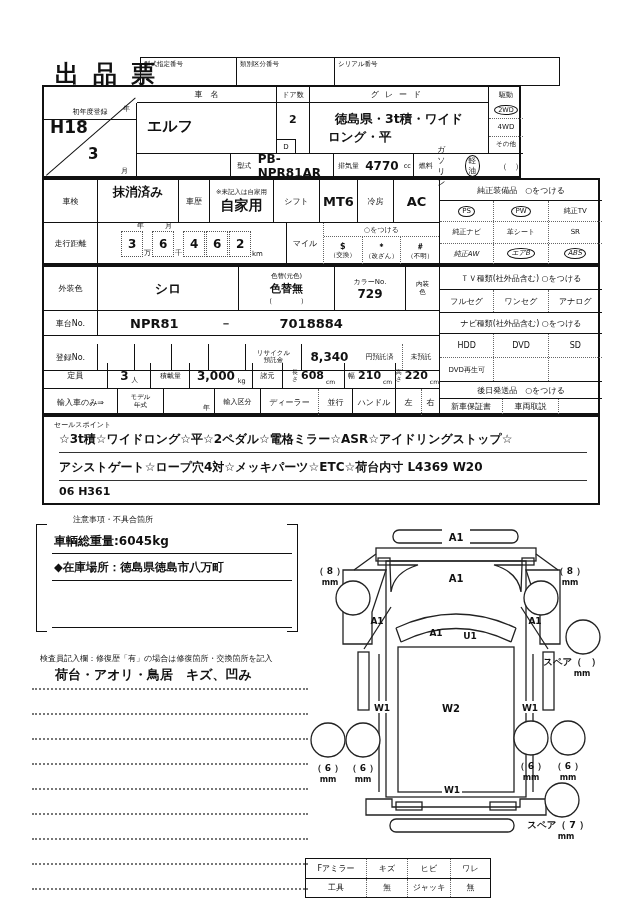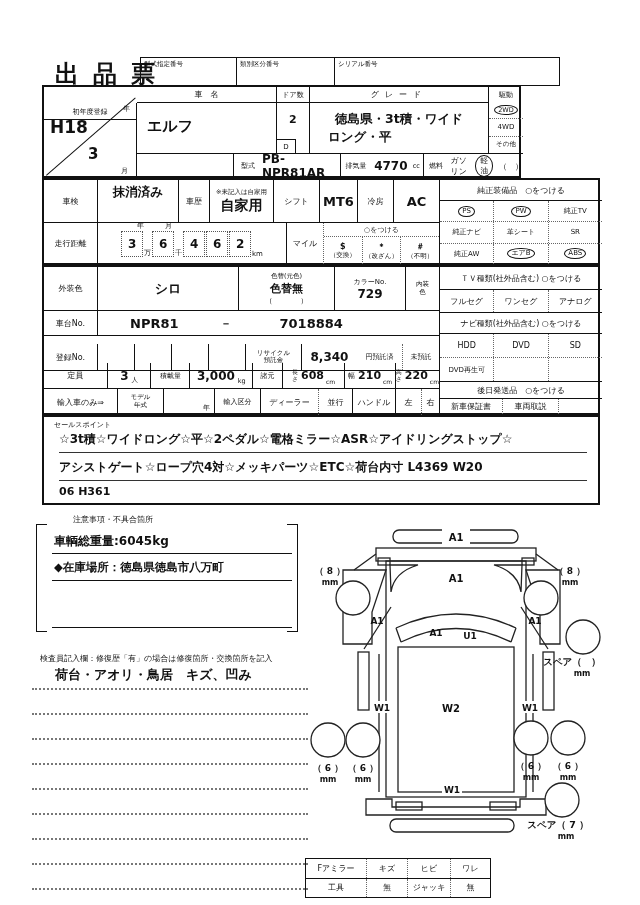"ガソリン" div.ct { gap: 6px -> 19px }
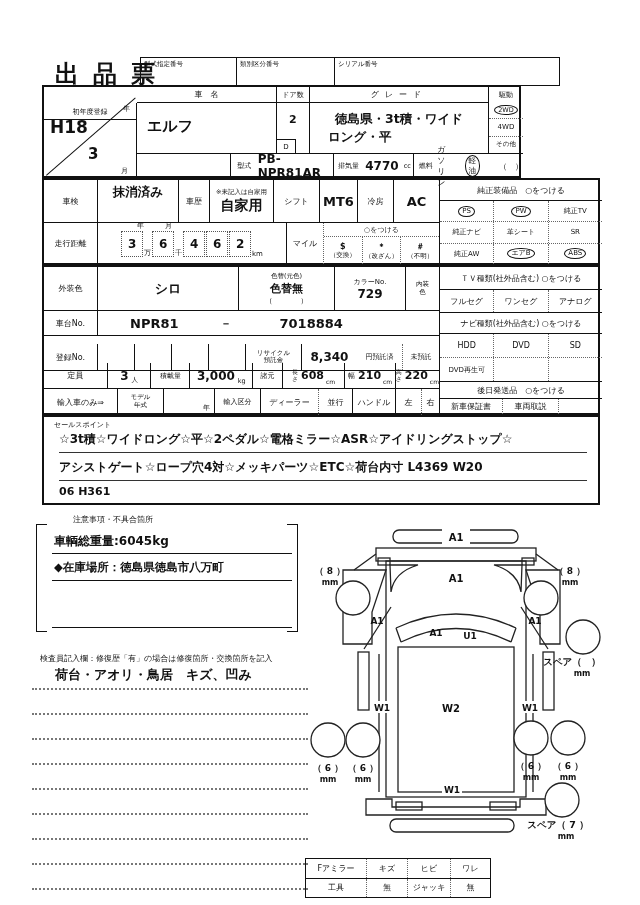"純正AW" div.fx { font-style: none -> italic }
